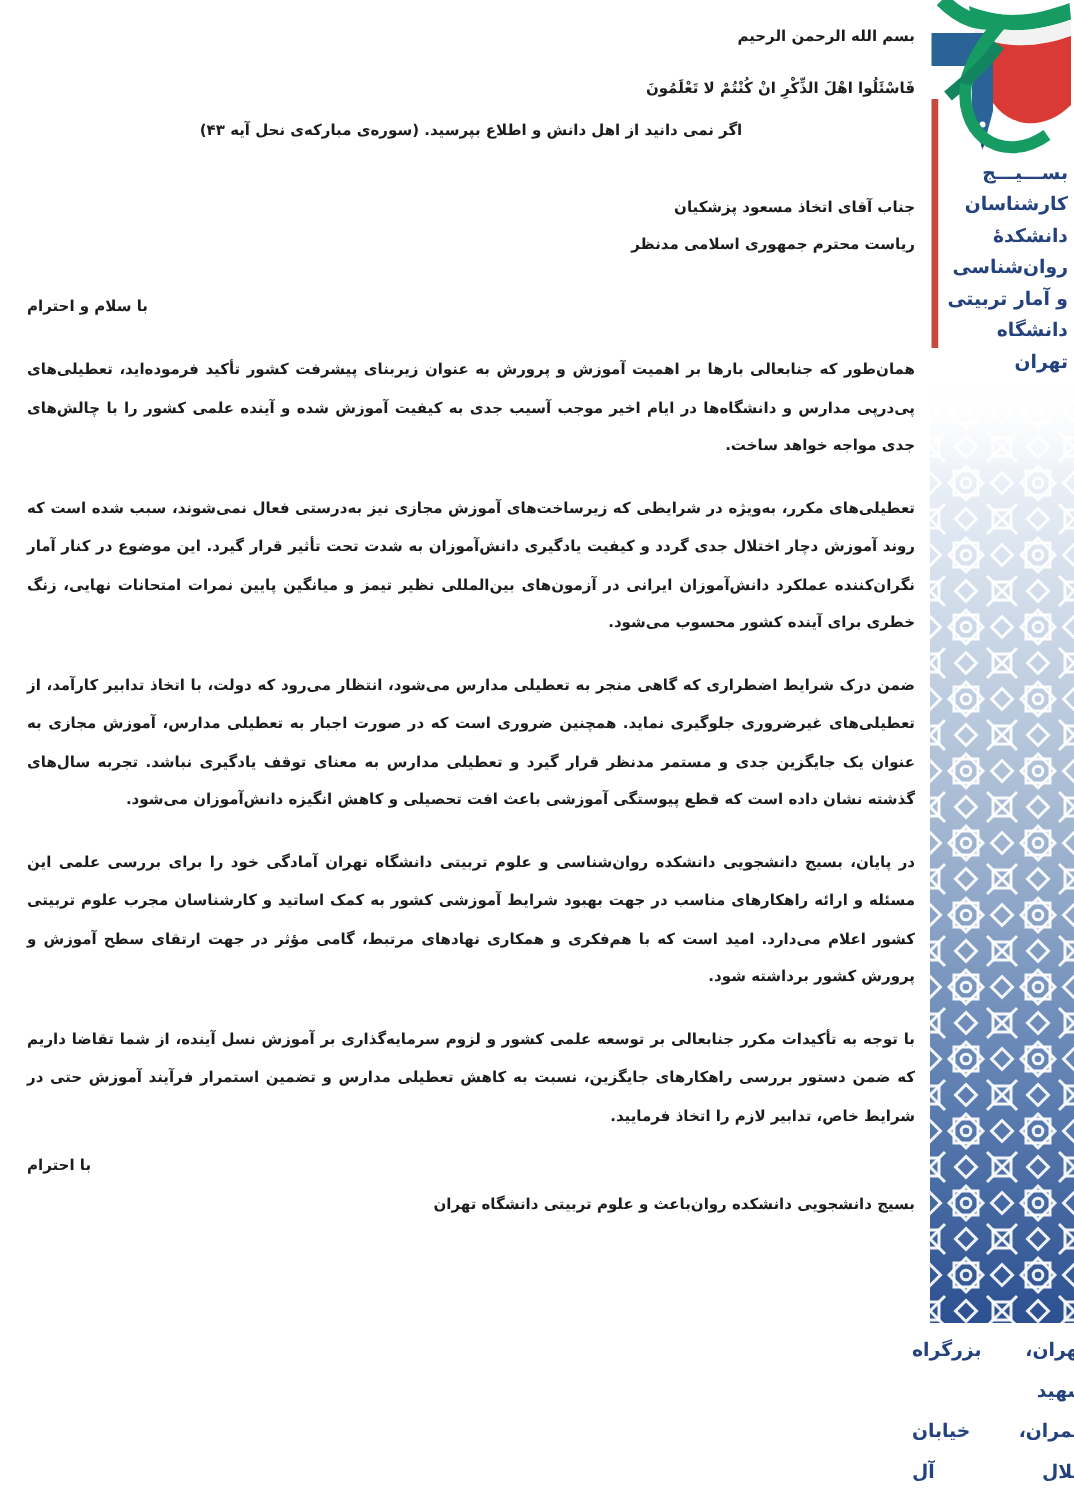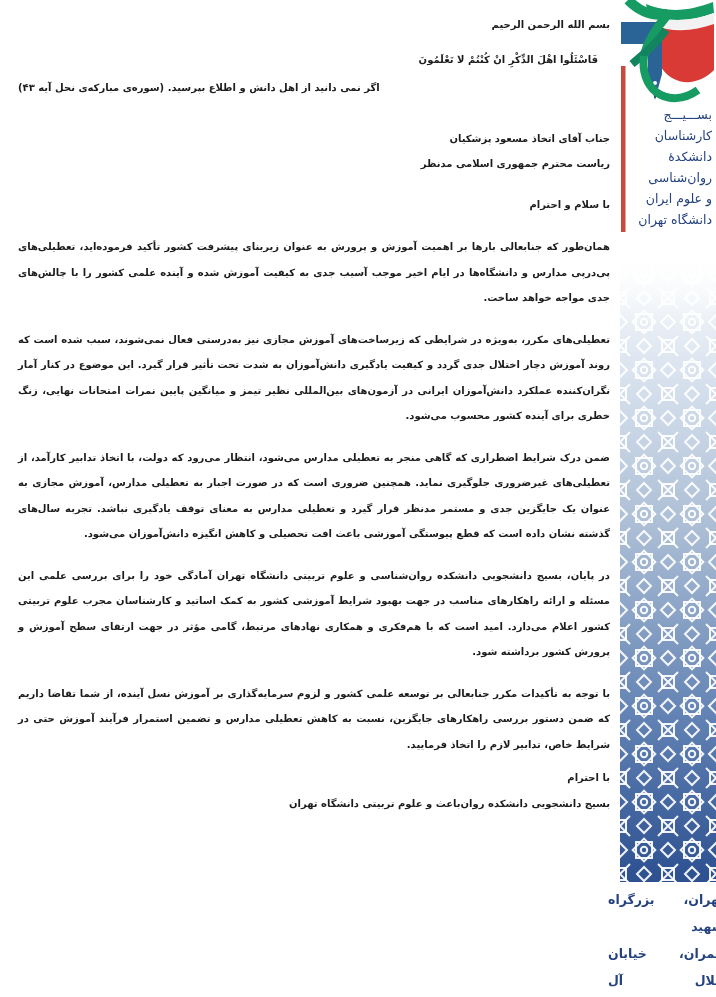"فَاسْئَلُوا اهْلَ الذِّکْرِ انْ کُنْتُمْ" .verse { margin: 0 12px 3px !important -> 0 0 3px !important }
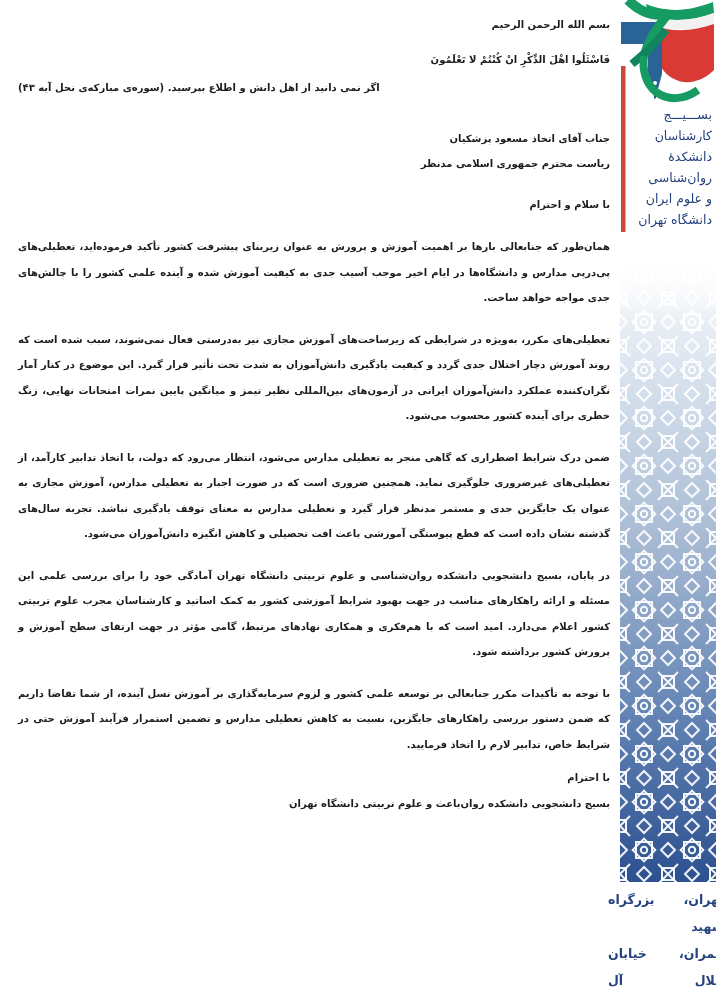"اگر نمی دانید از اهل" .transl { text-align: left -> center }
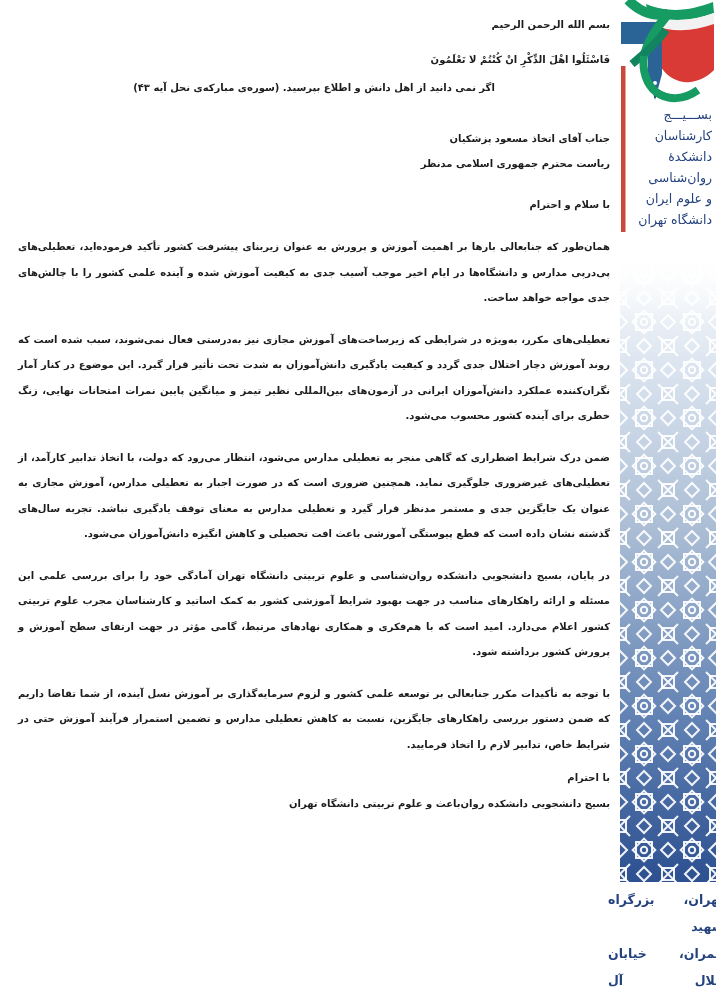"بســـیـــج" .org { font-weight: normal -> bold }
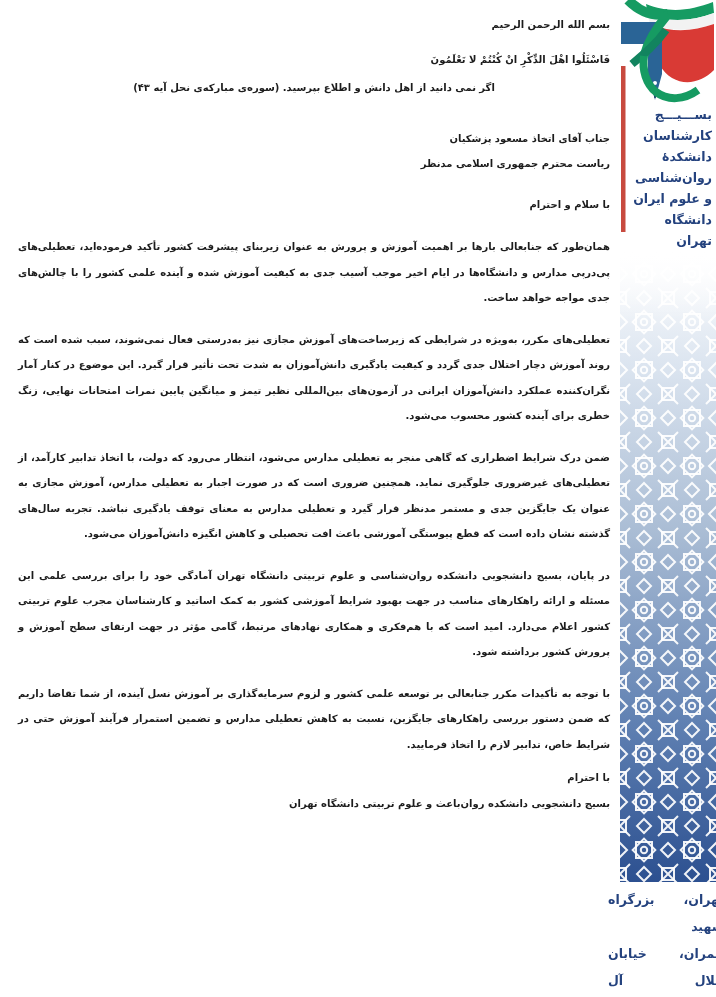"با سلام و احترام" .salutation { text-align: right -> left }
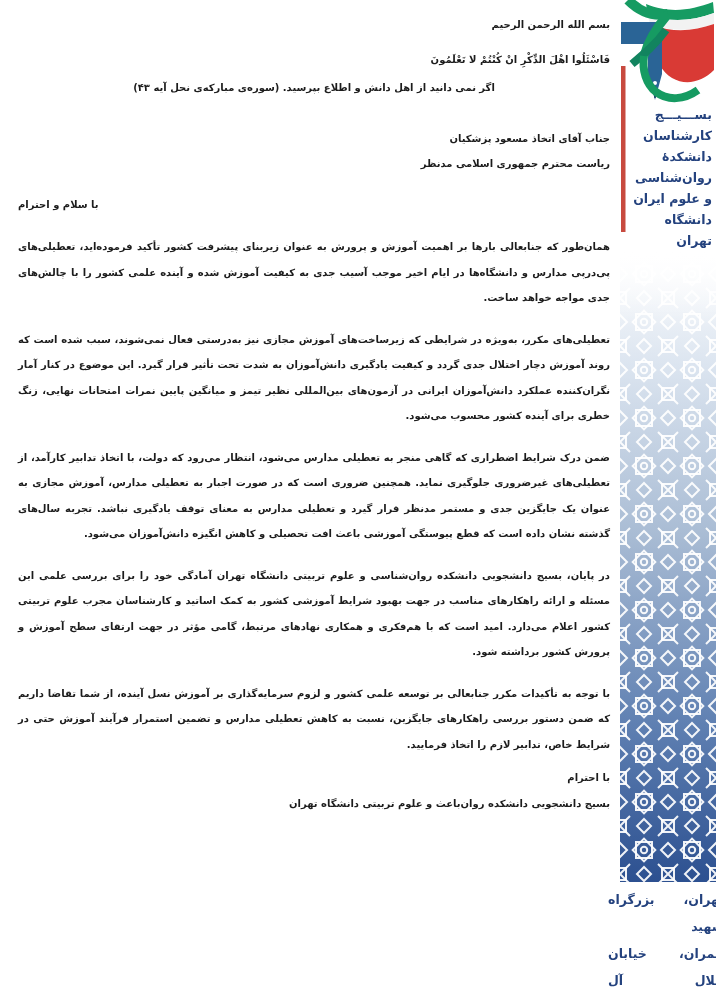"و علوم ایران" div { text: علوم ایران -> آمار تربیتی }
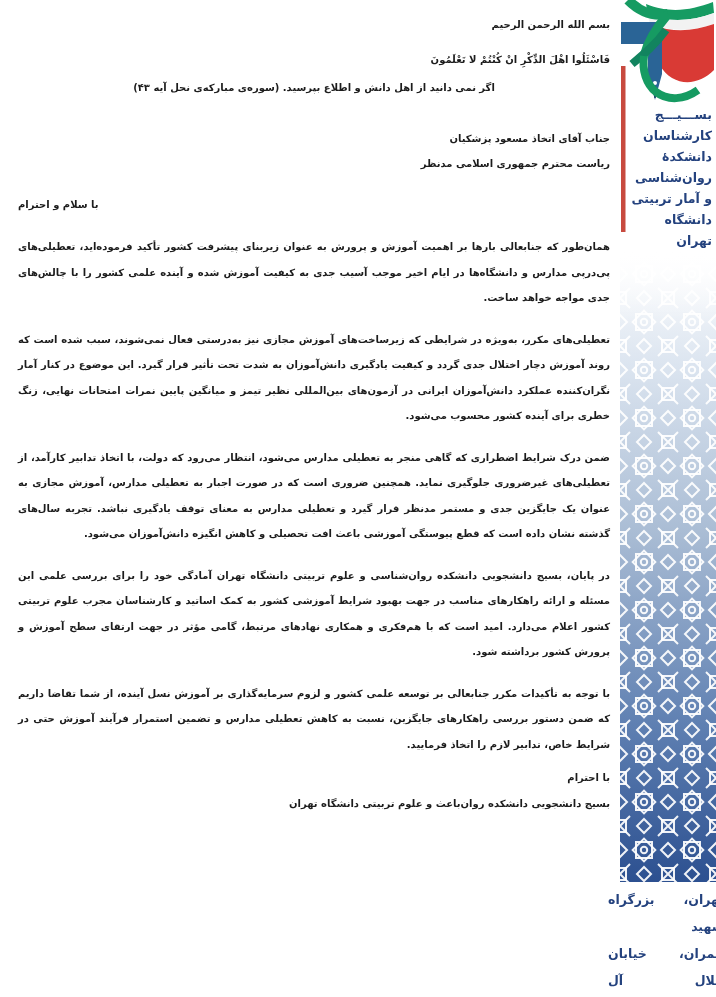"با احترام" .closing { text-align: right -> left }
